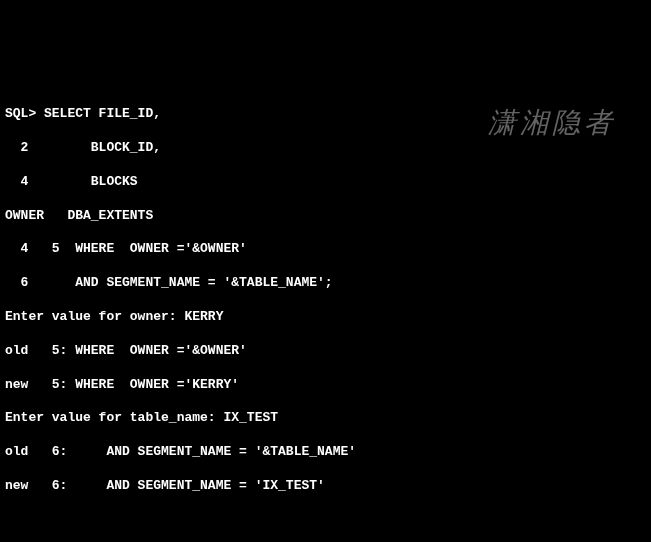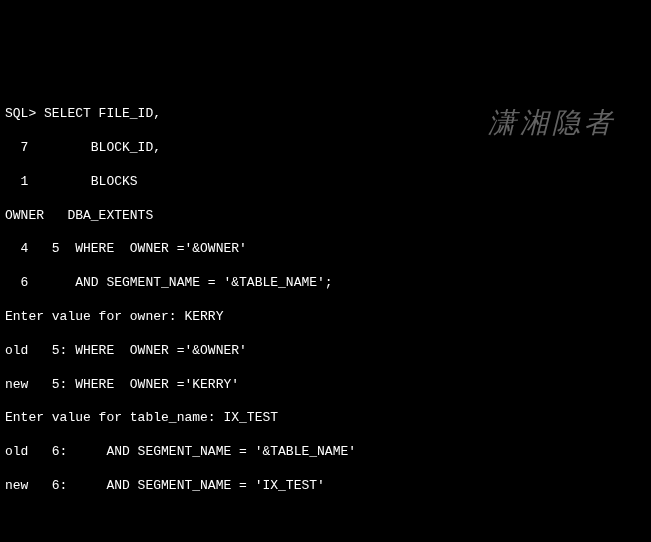"SQL> SELECT FILE_ID," .line { font-weight: none -> bold }
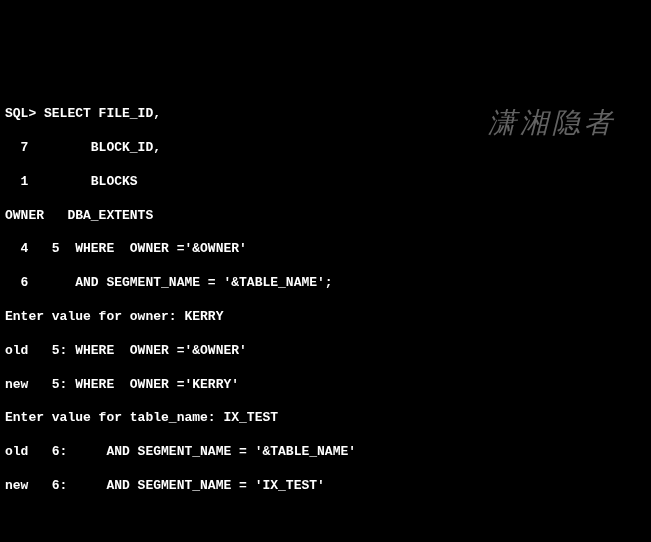"7 BLOCK_ID," span.line { text: 7 -> 2 }
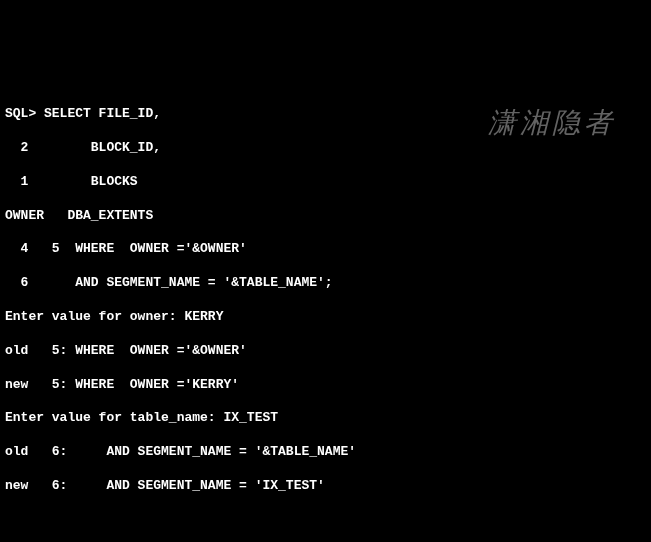"1 BLOCKS" span.line { text: 1 -> 4 }
